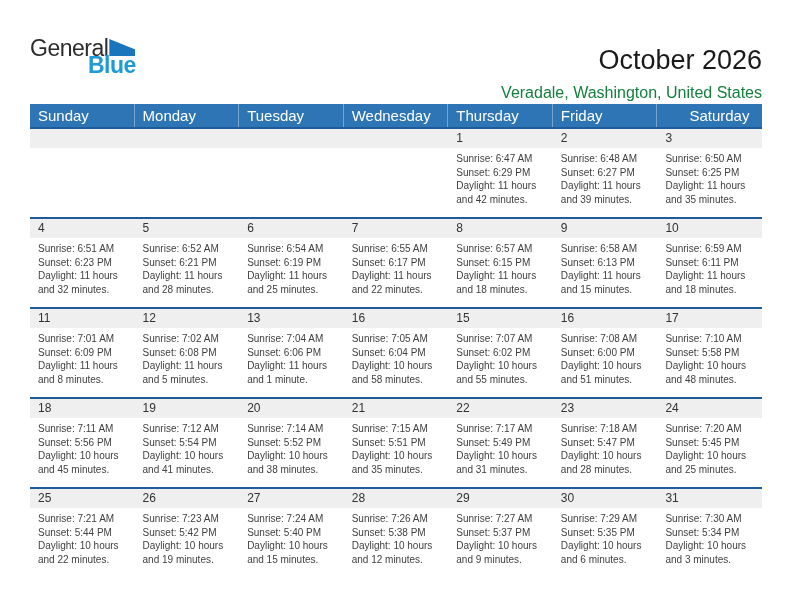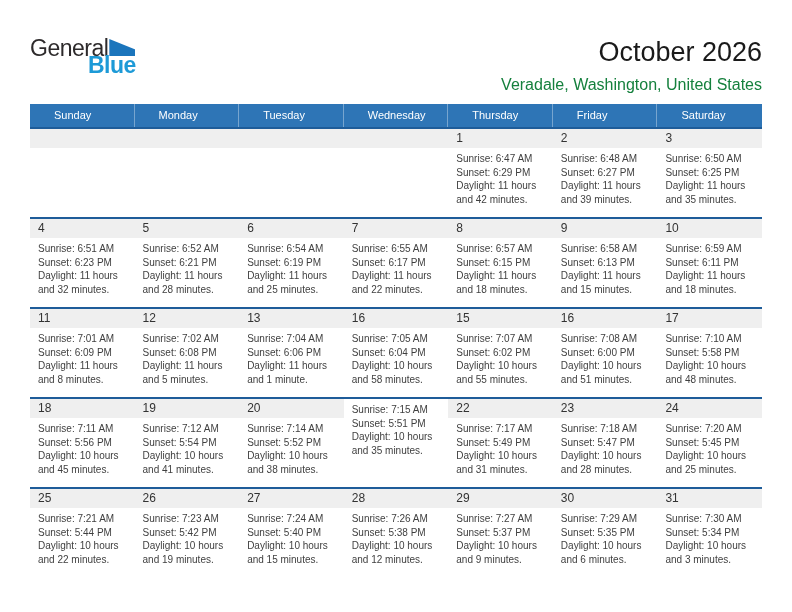"October 2026" .title-block { top: 36px -> 44px }
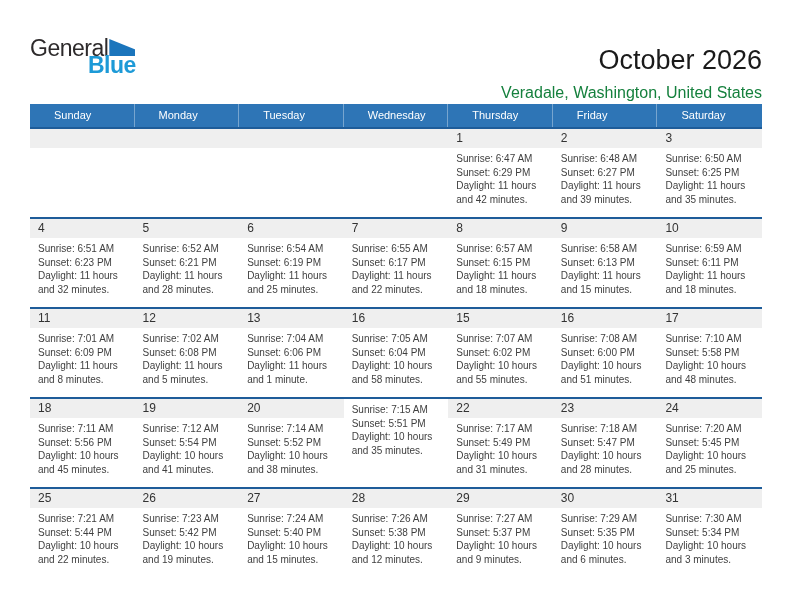"Sunday" .weekday-cell { font-size: 11px -> 15px; padding-left: 24px -> 8px }
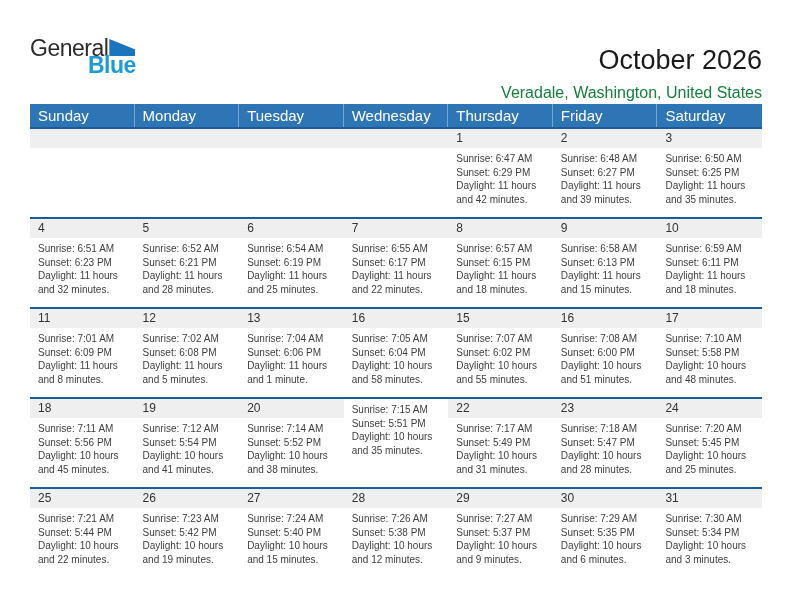"Saturday" .weekday-cell:last-child { margin-left: none -> 24px }
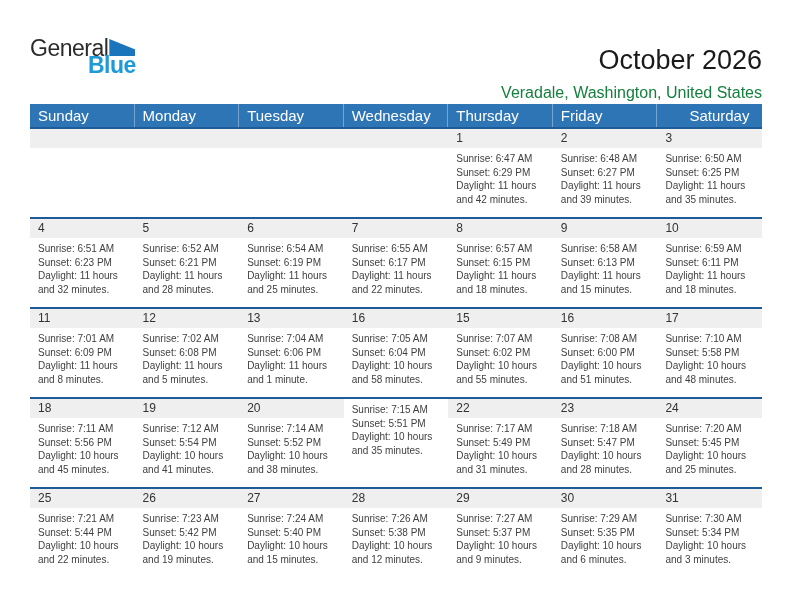"21" div.day-num { html: none -> <div>21</div> }
